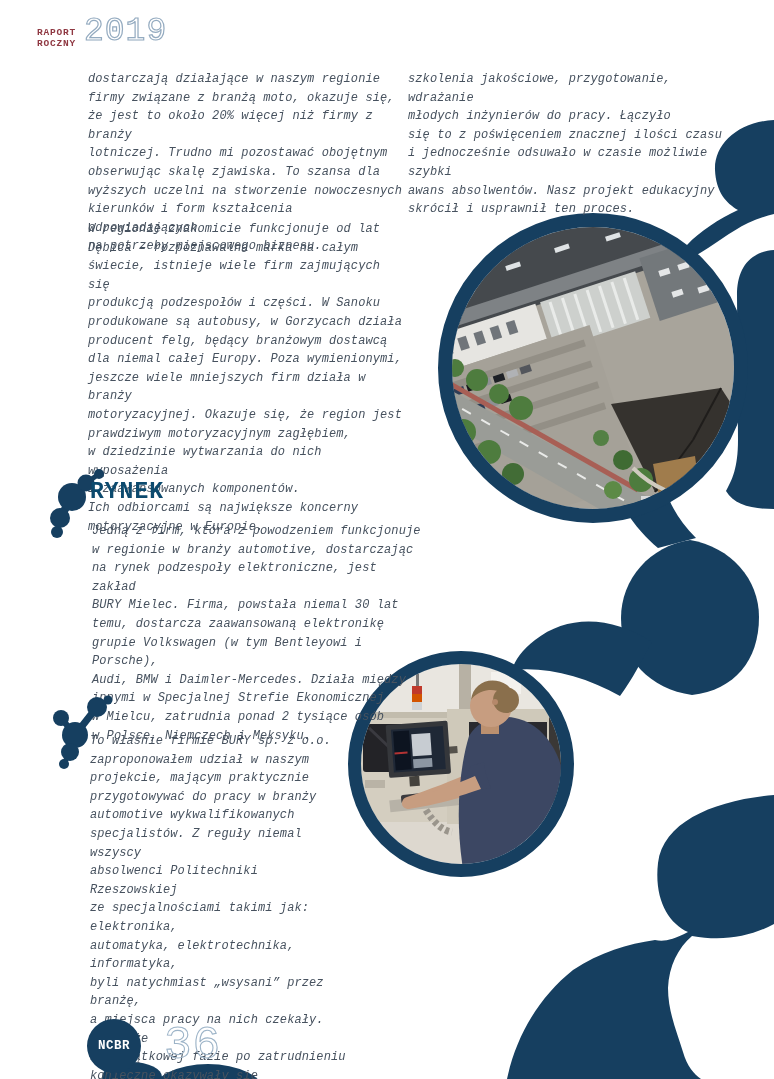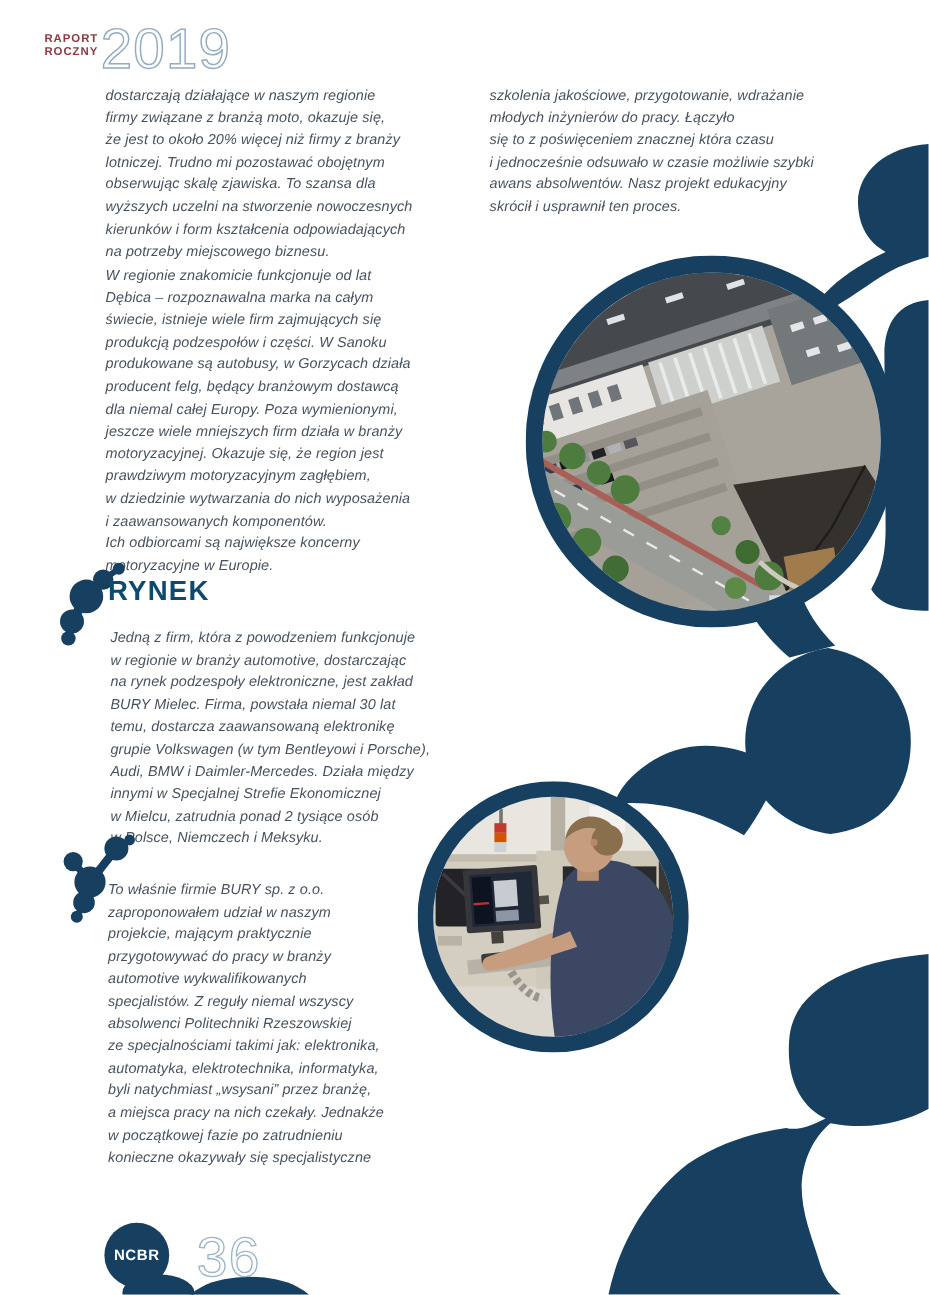"RAPORT" .page { font-family: Liberation Sans, sans-serif -> Liberation Mono, monospace }
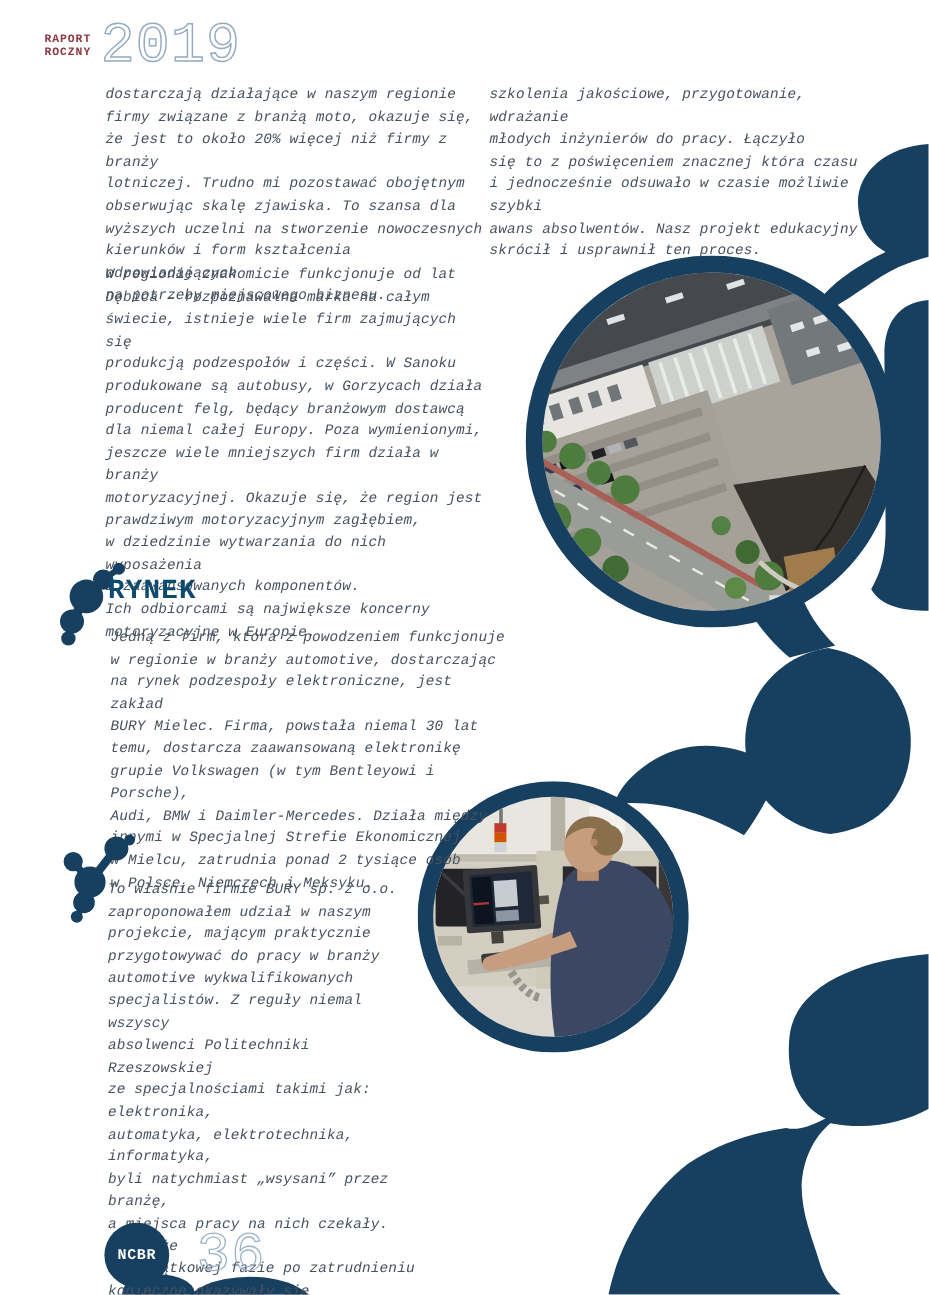"2019" .year { font-size: 47px -> 33px }
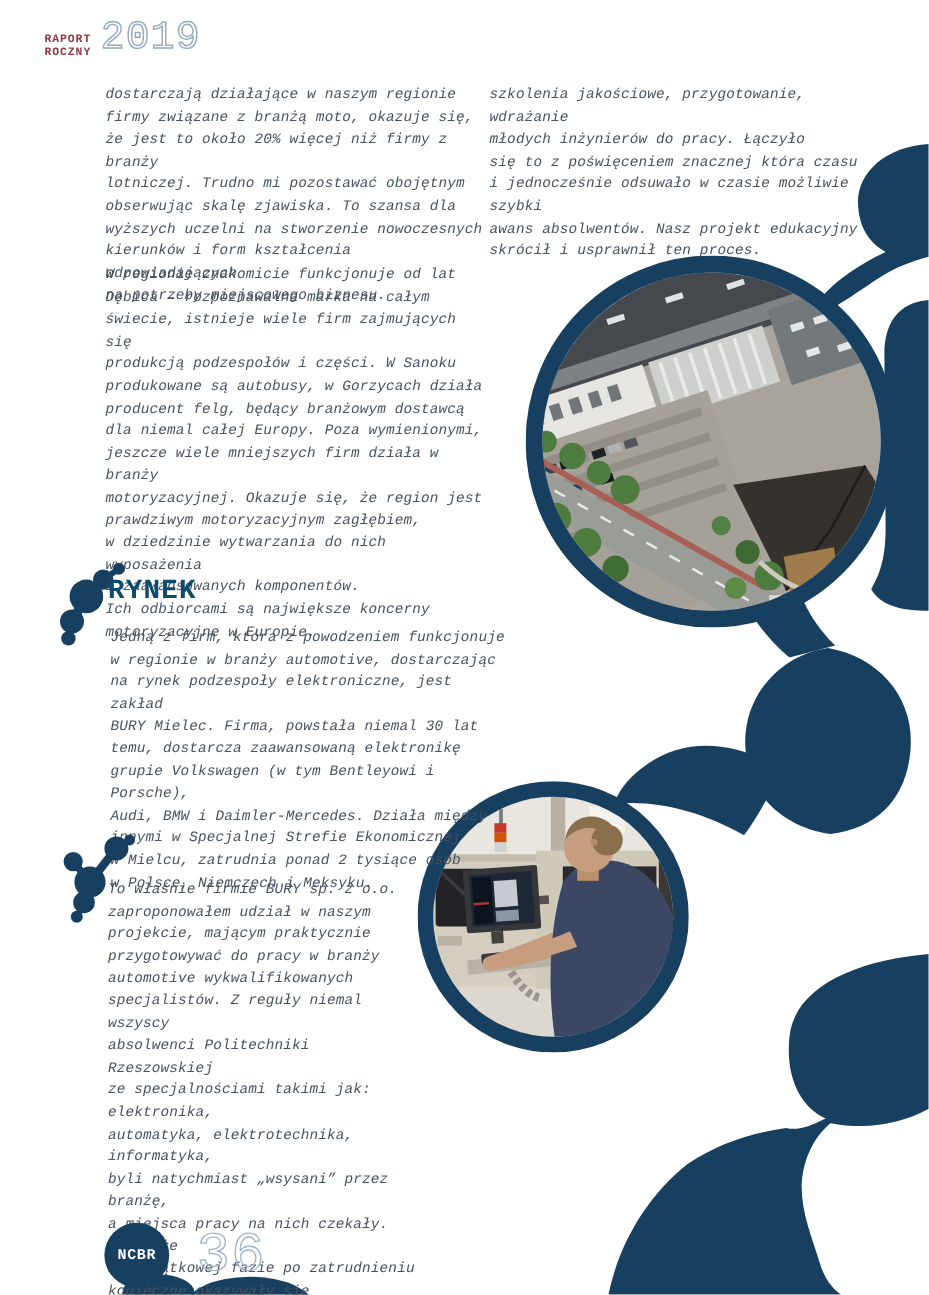"szkolenia jakościowe, przygotowanie," div.para { text: która -> ilości }
